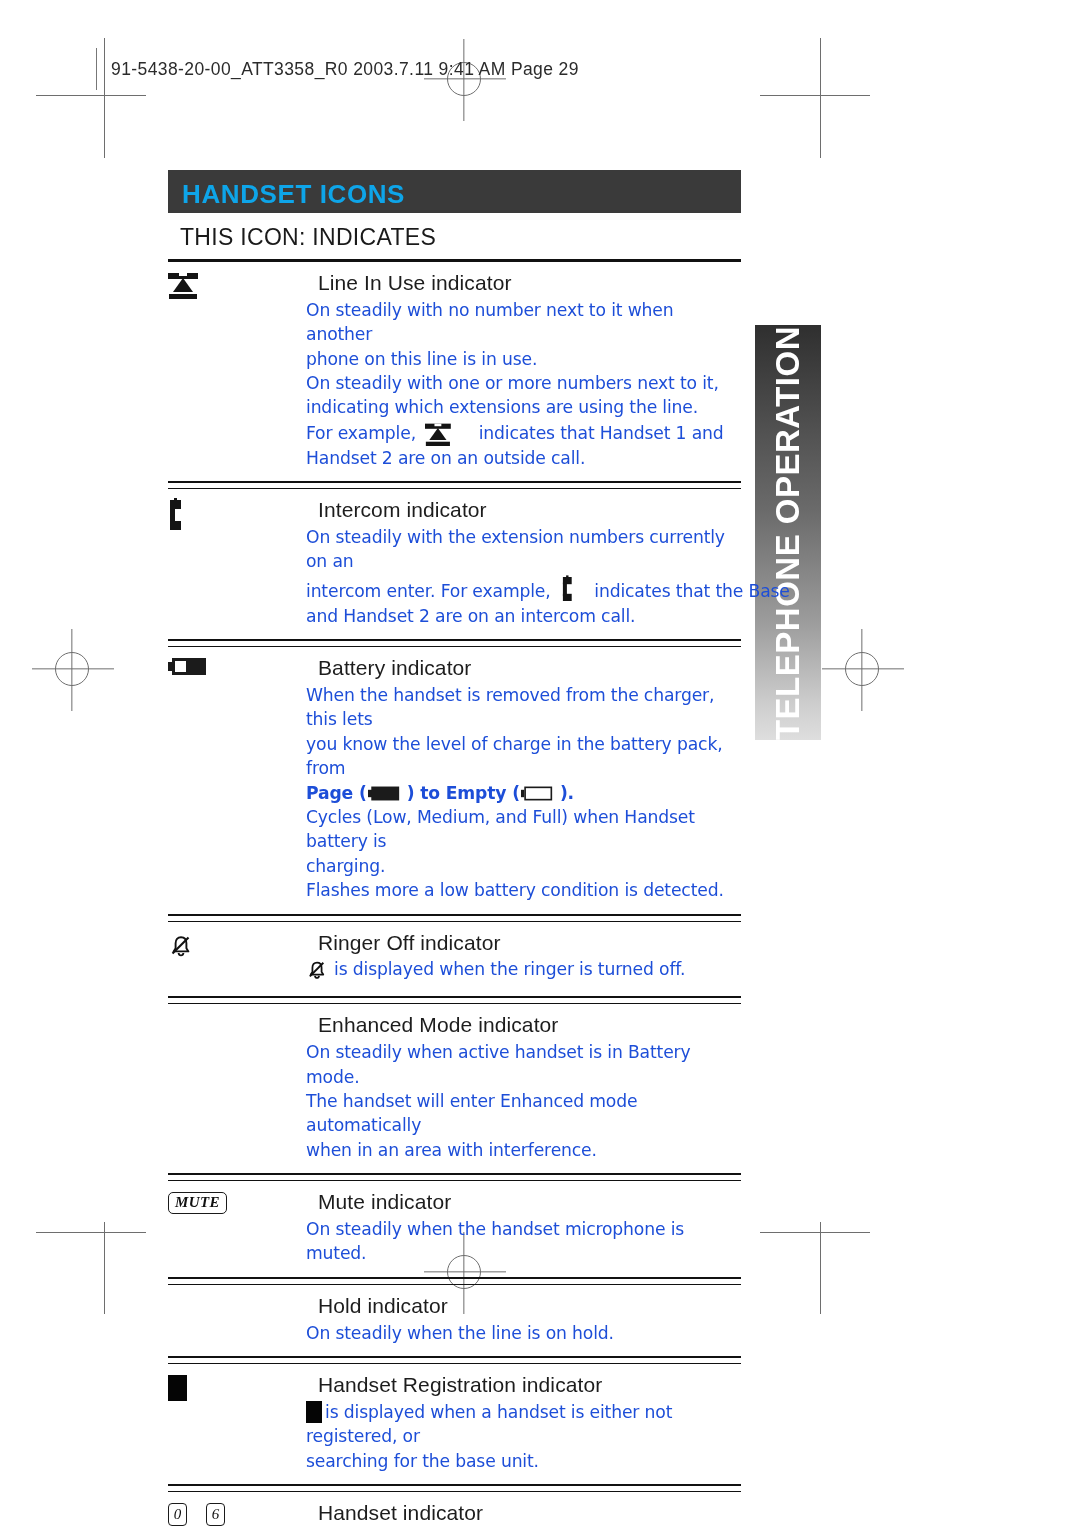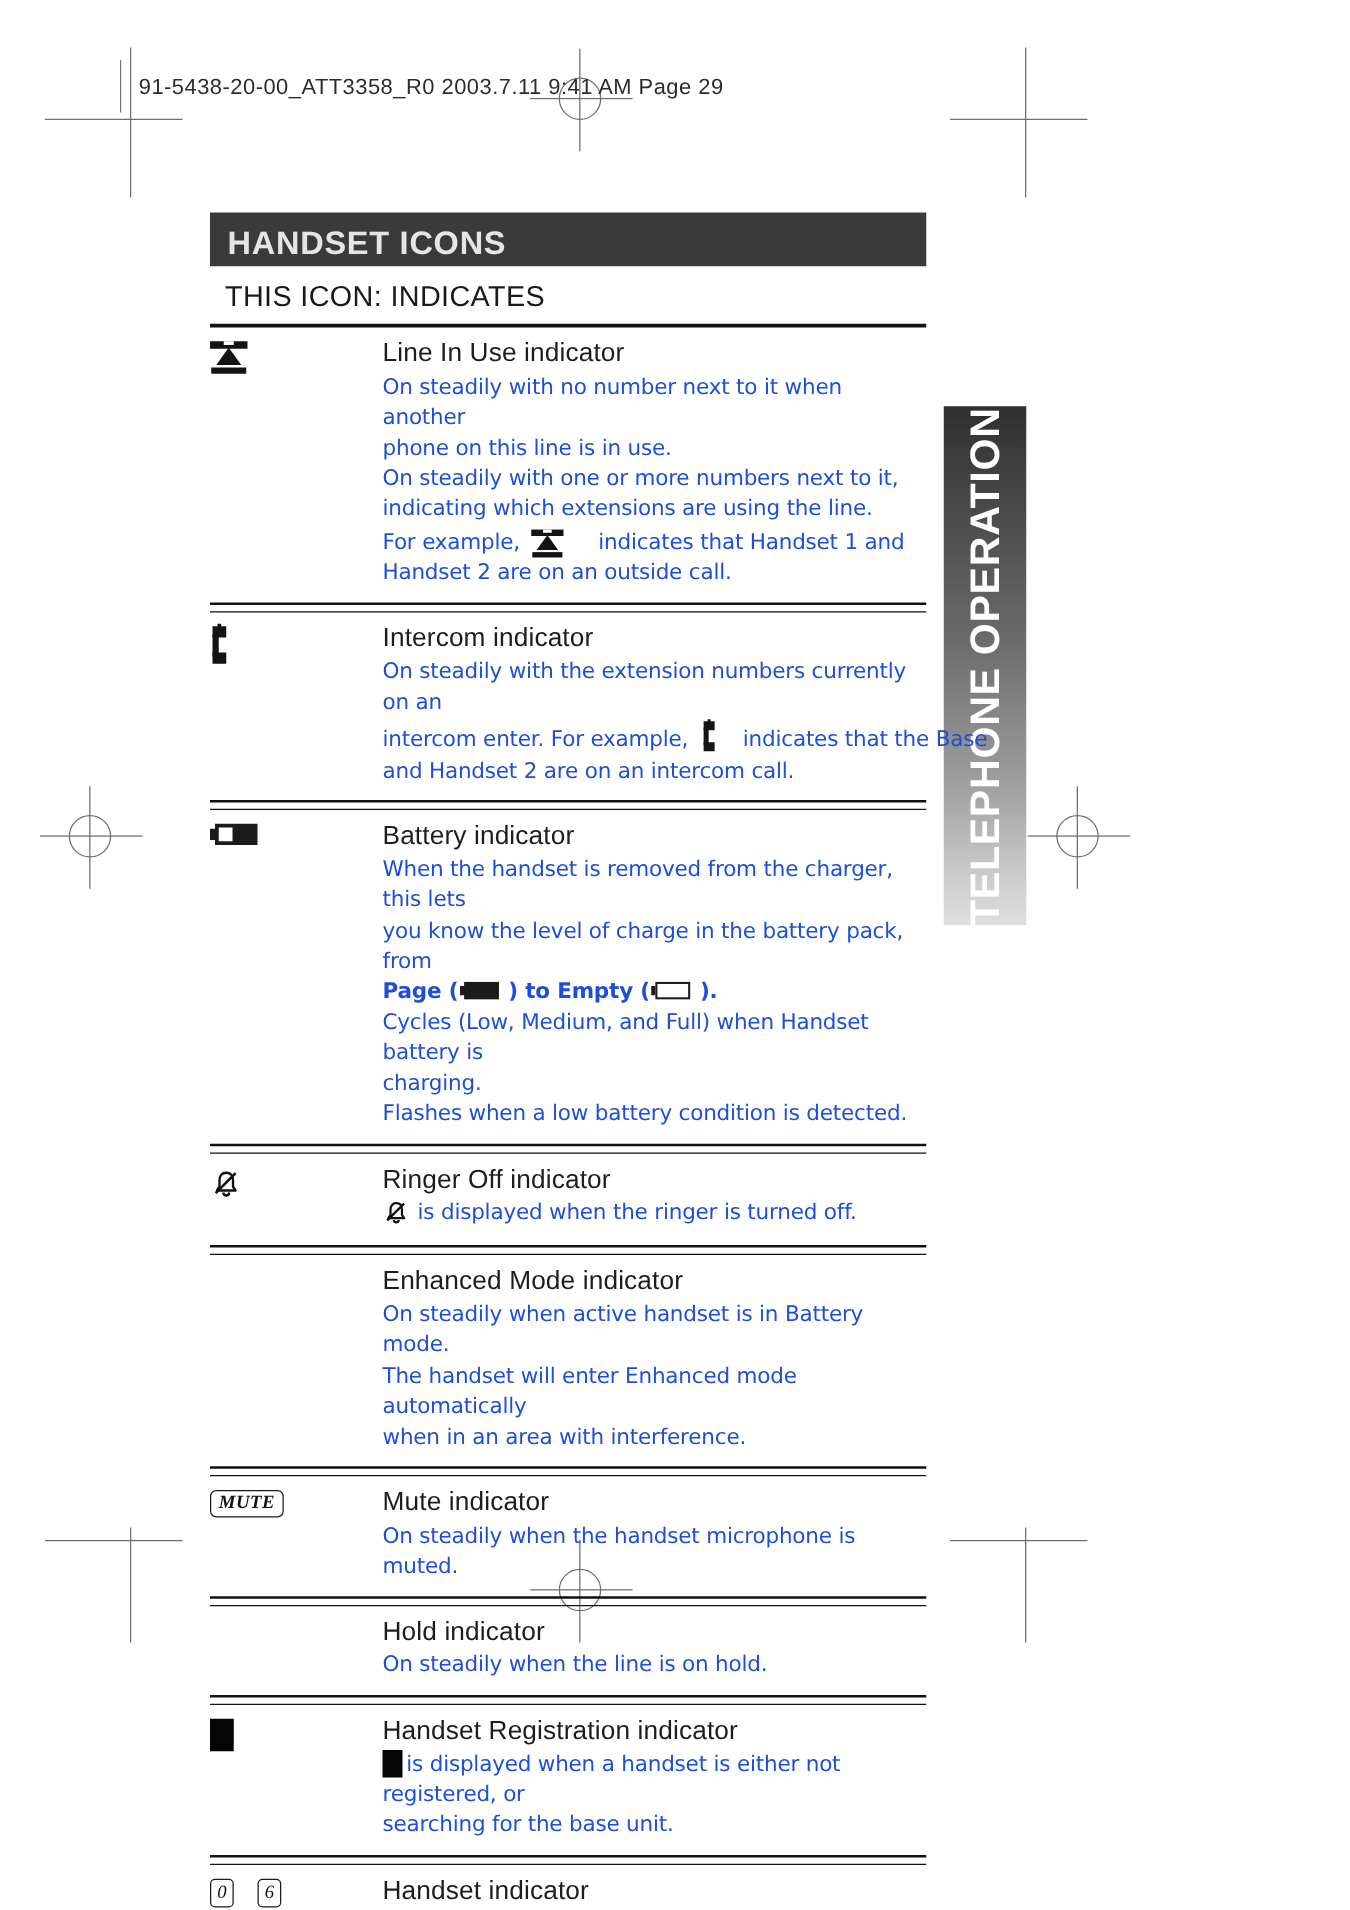"HANDSET ICONS" .title-bar { color: #e5e5e5 -> #0ea5e9 }
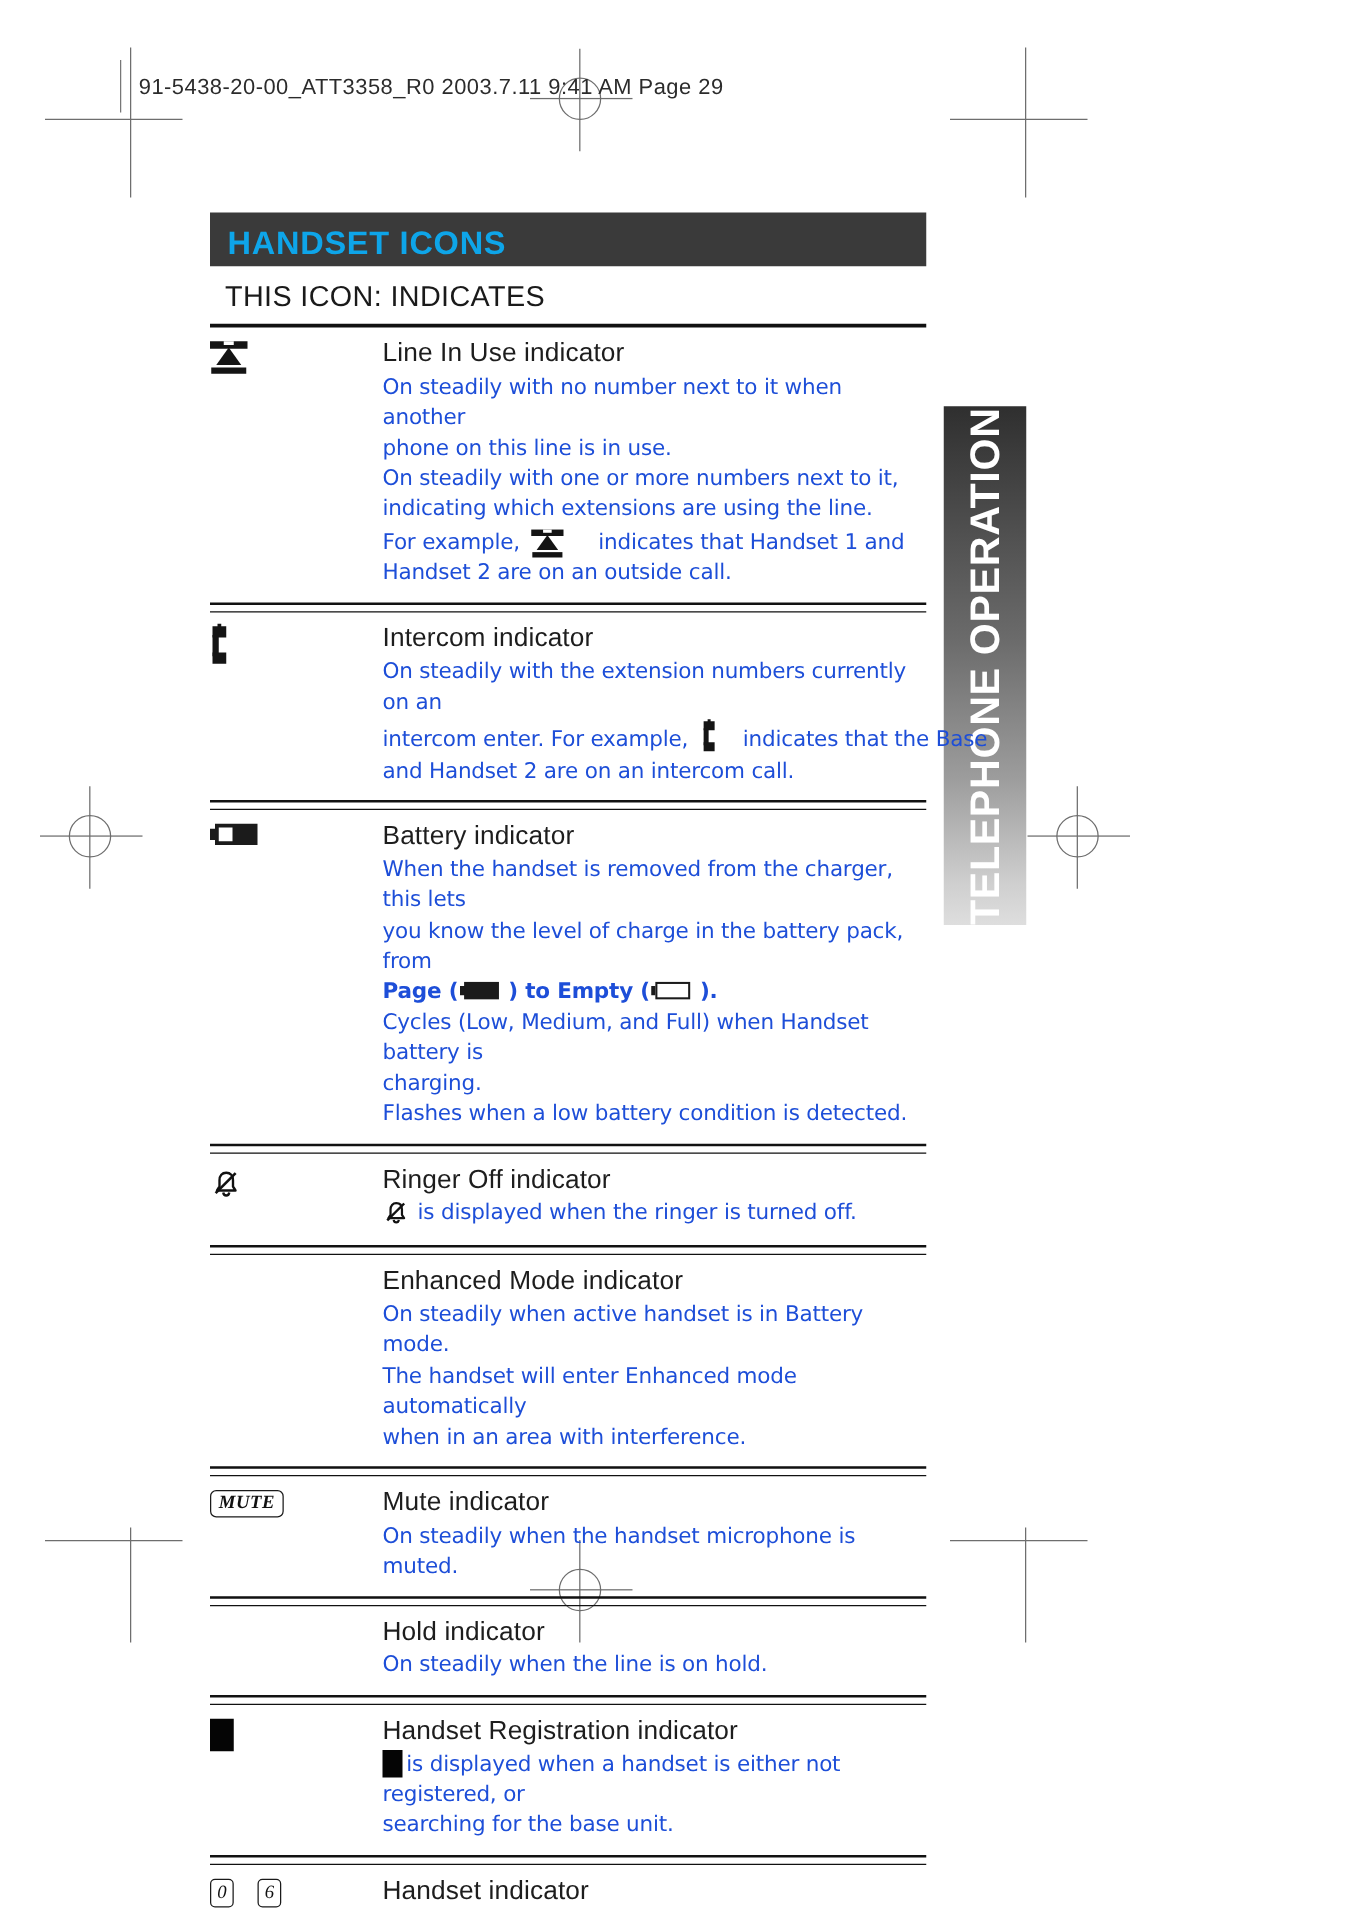"Line In Use indicator" .indicator-name { margin-left: none -> 12px }
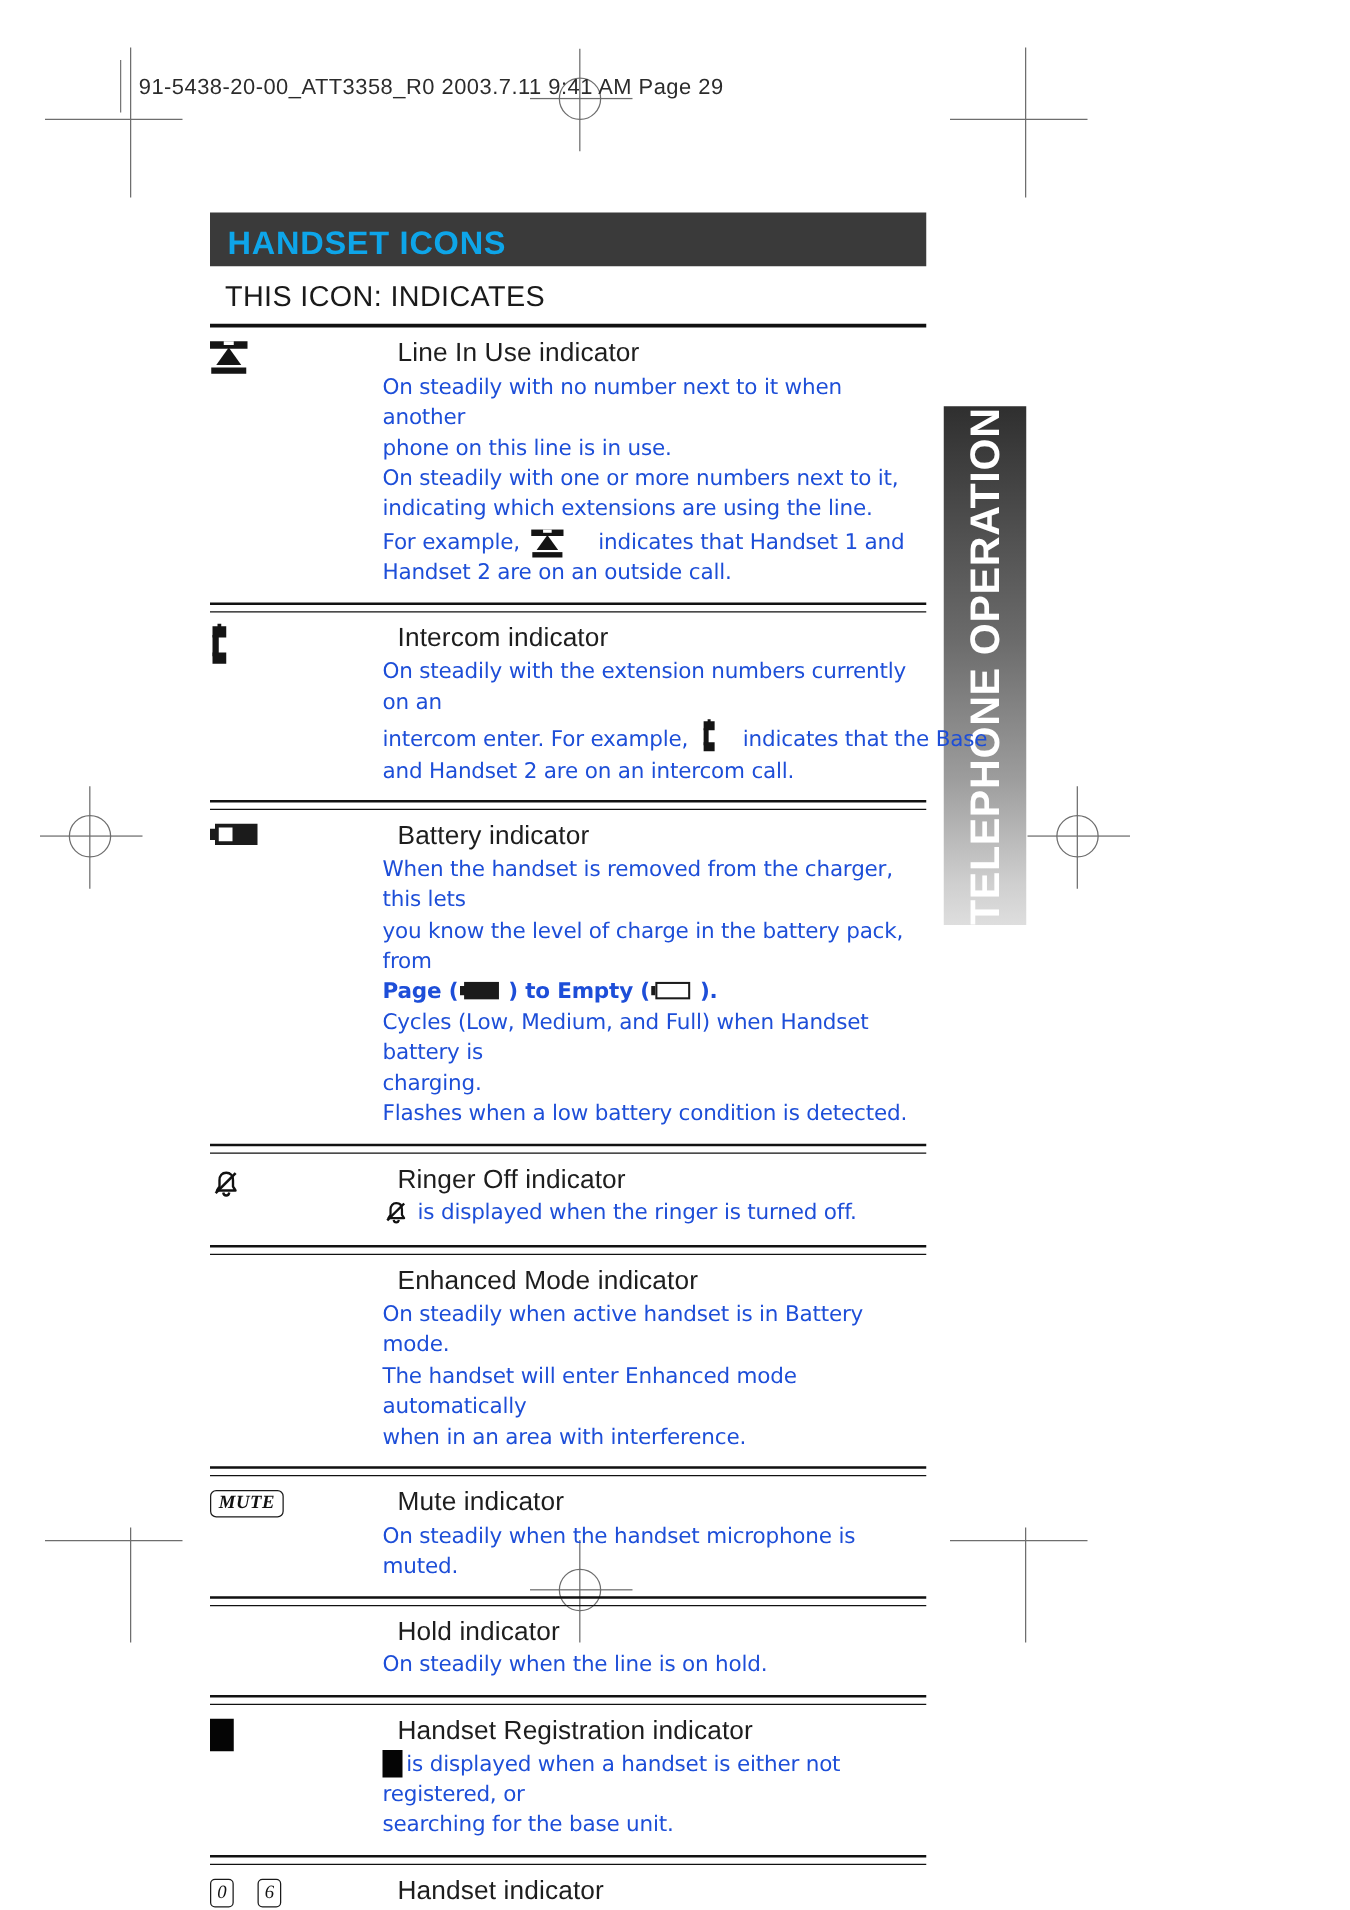"Flashes when a low battery" div { text: when -> more }
